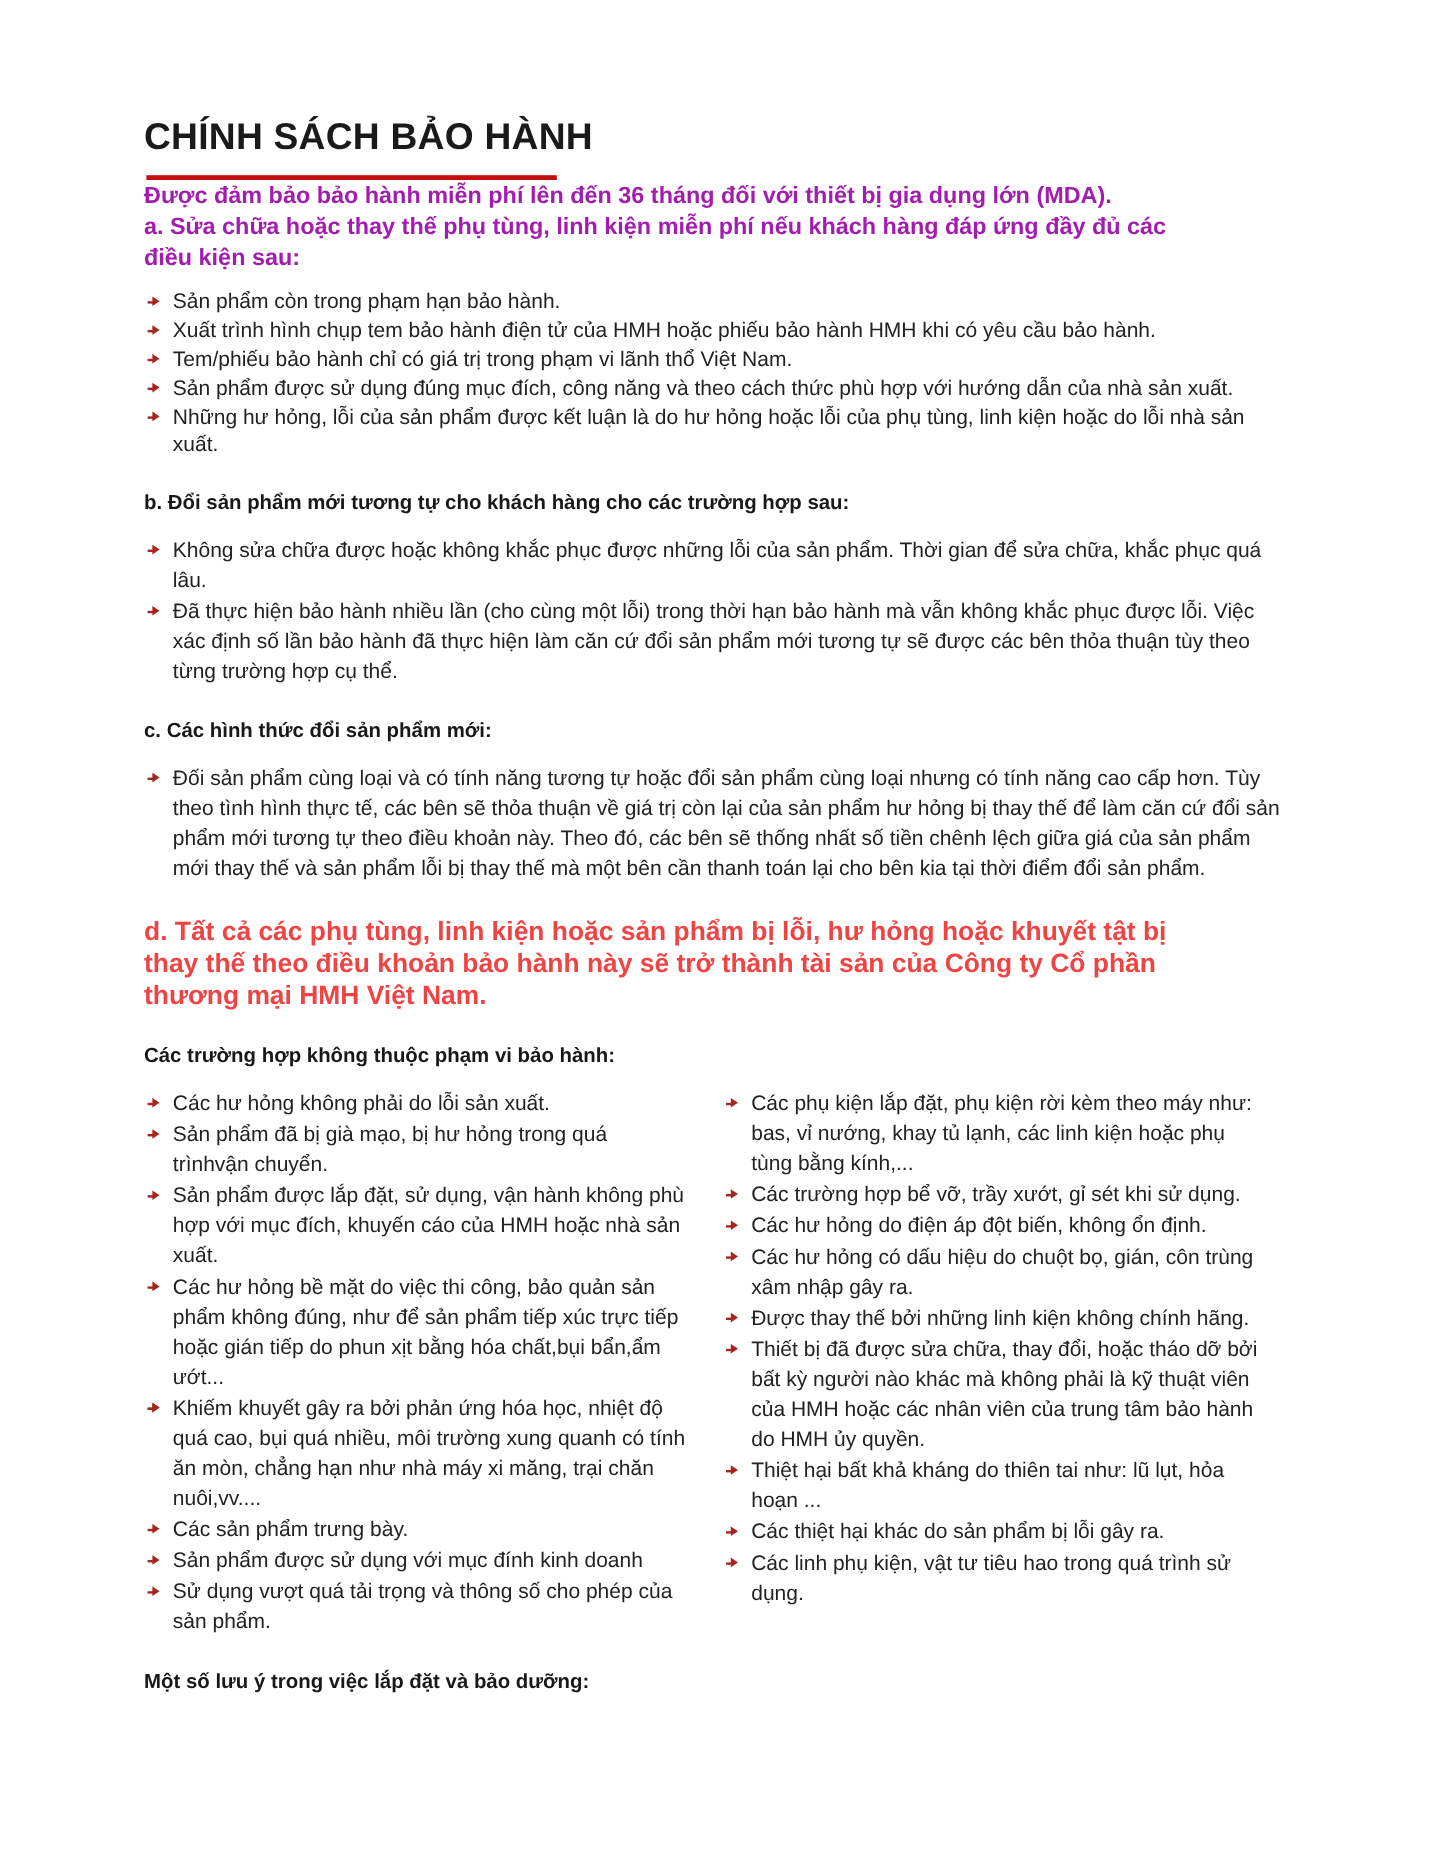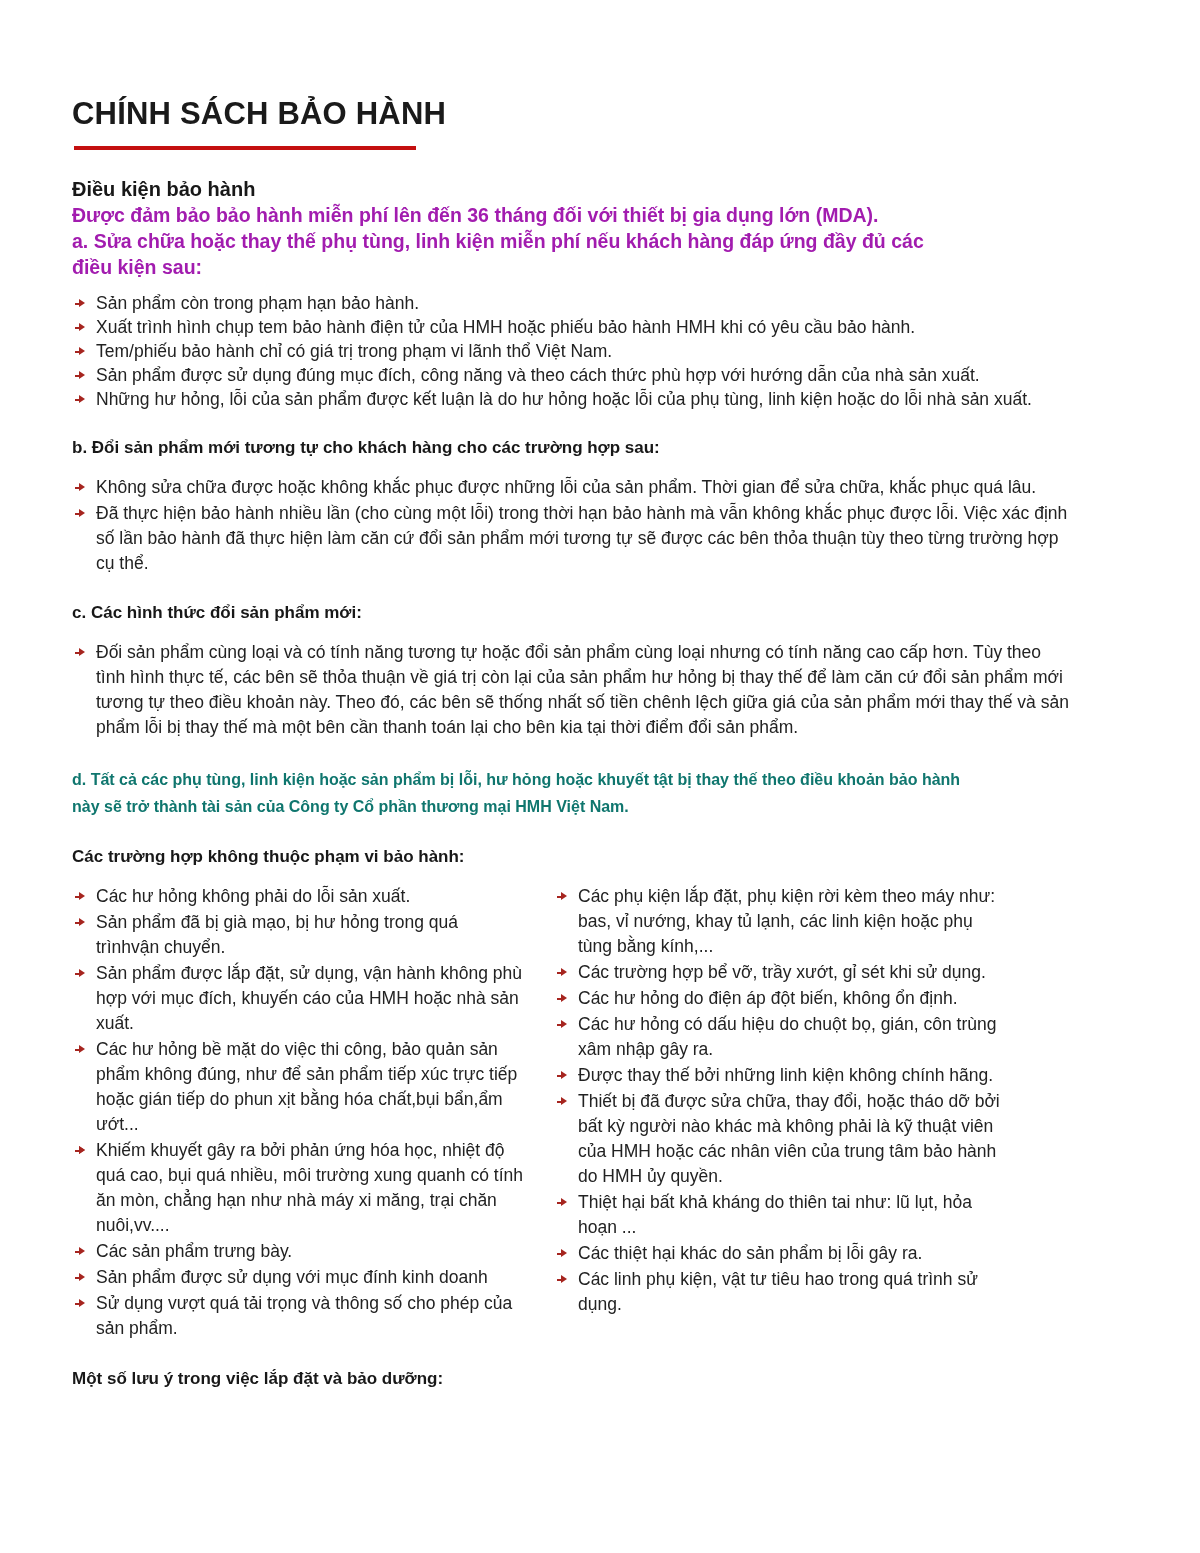"CHÍNH SÁCH BẢO HÀNH" .page { padding: 95px 130px 40px 72px -> 95px 130px 40px 120px }
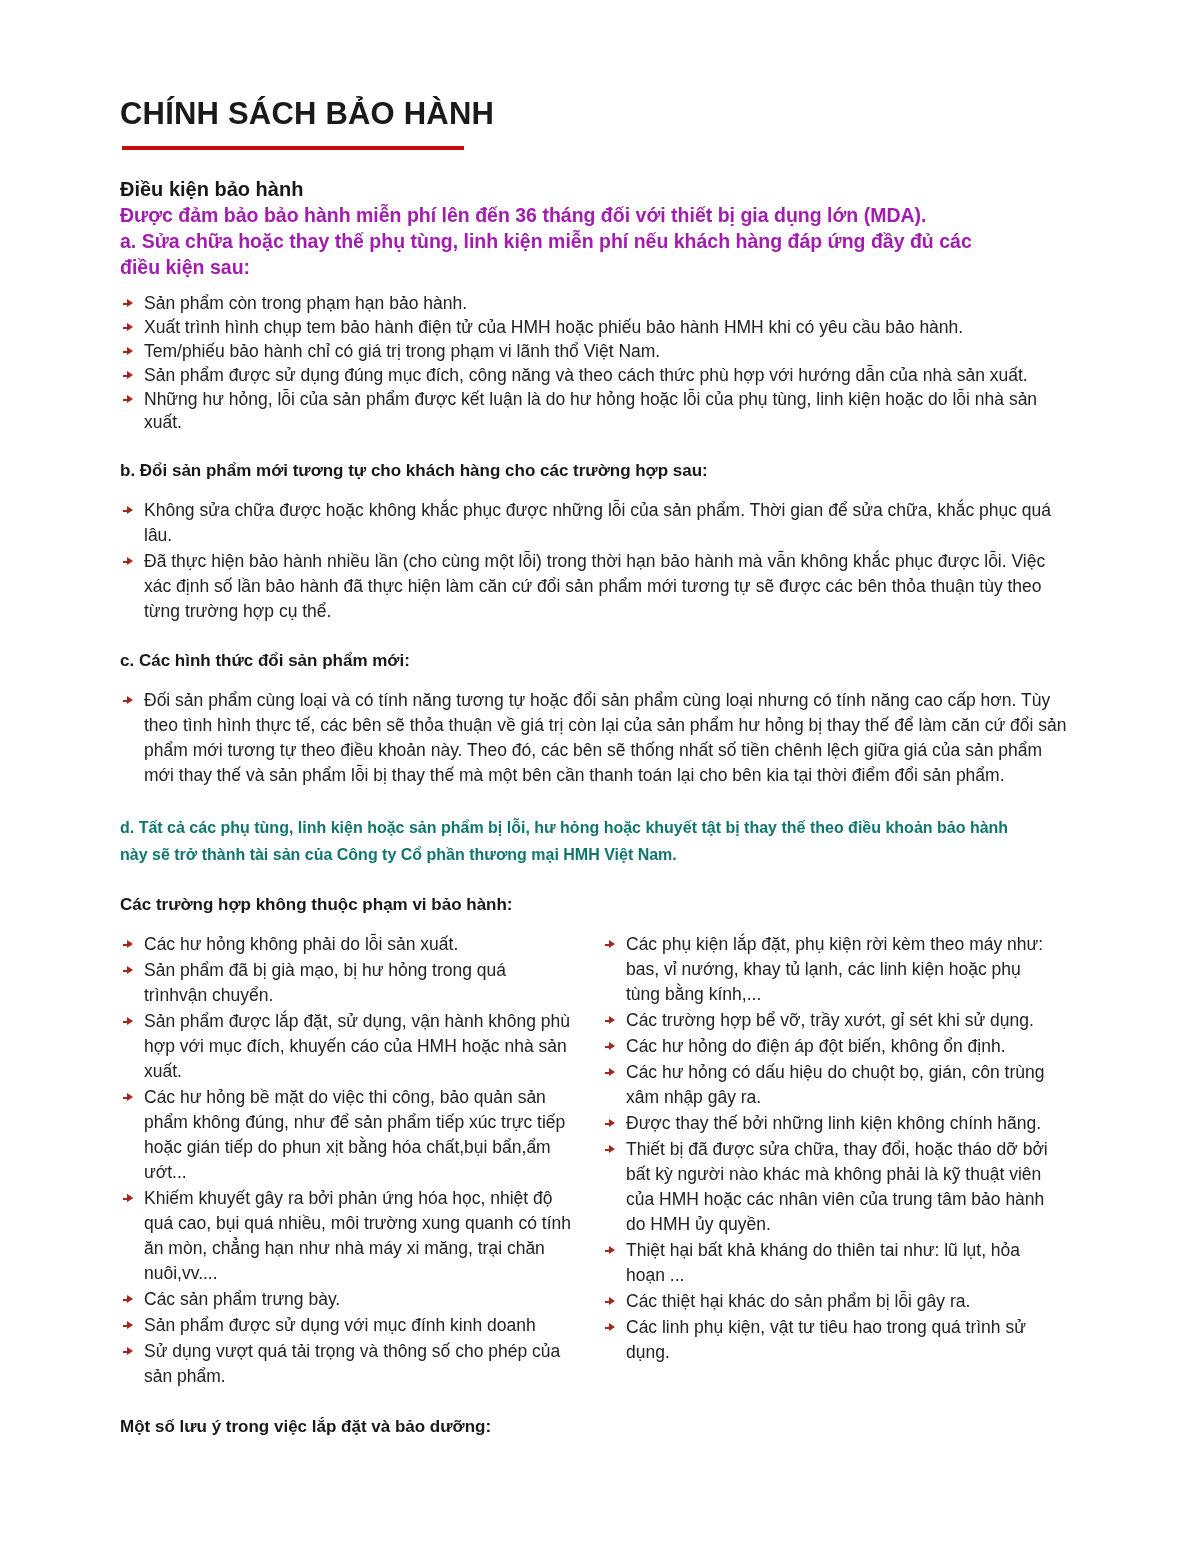"Điều kiện bảo hành" h2.lead-heading { html: <h2>Điều kiện bảo hành</h2> -> none }
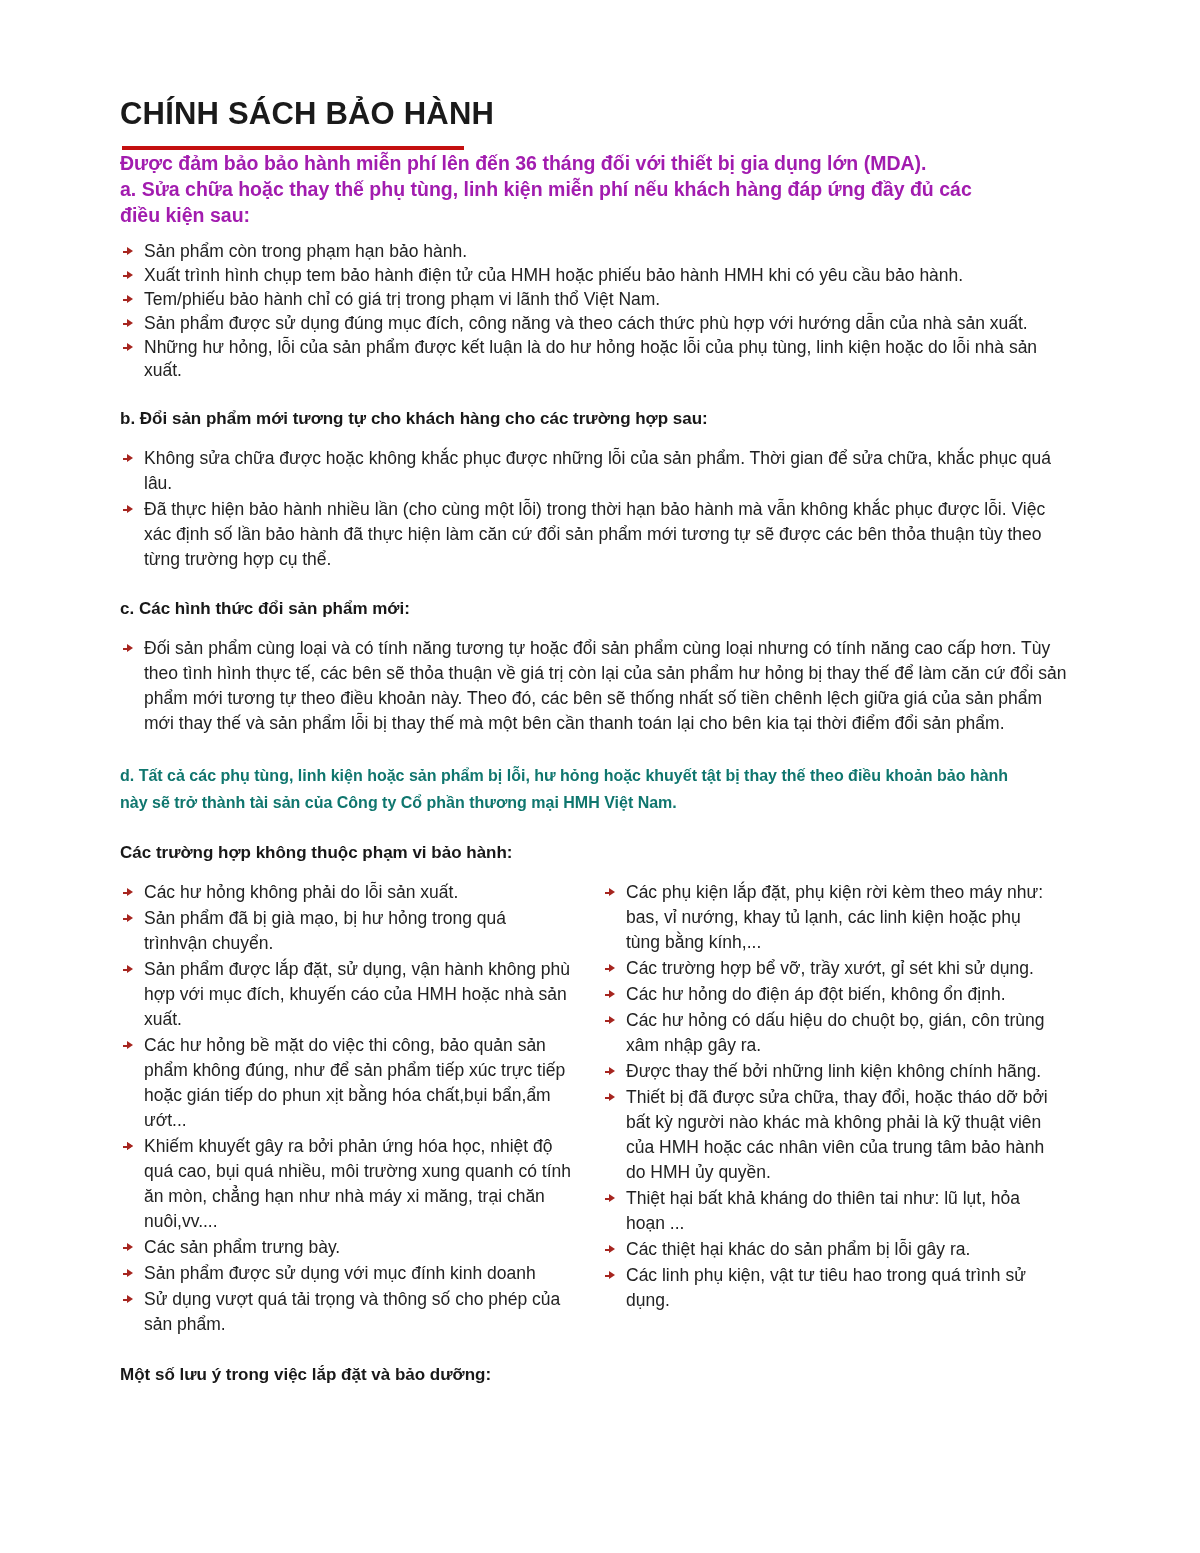"d. Tất cả các phụ" .bold-para { color: #0f766e -> #ef4444; font-size: 16px -> 22px }
